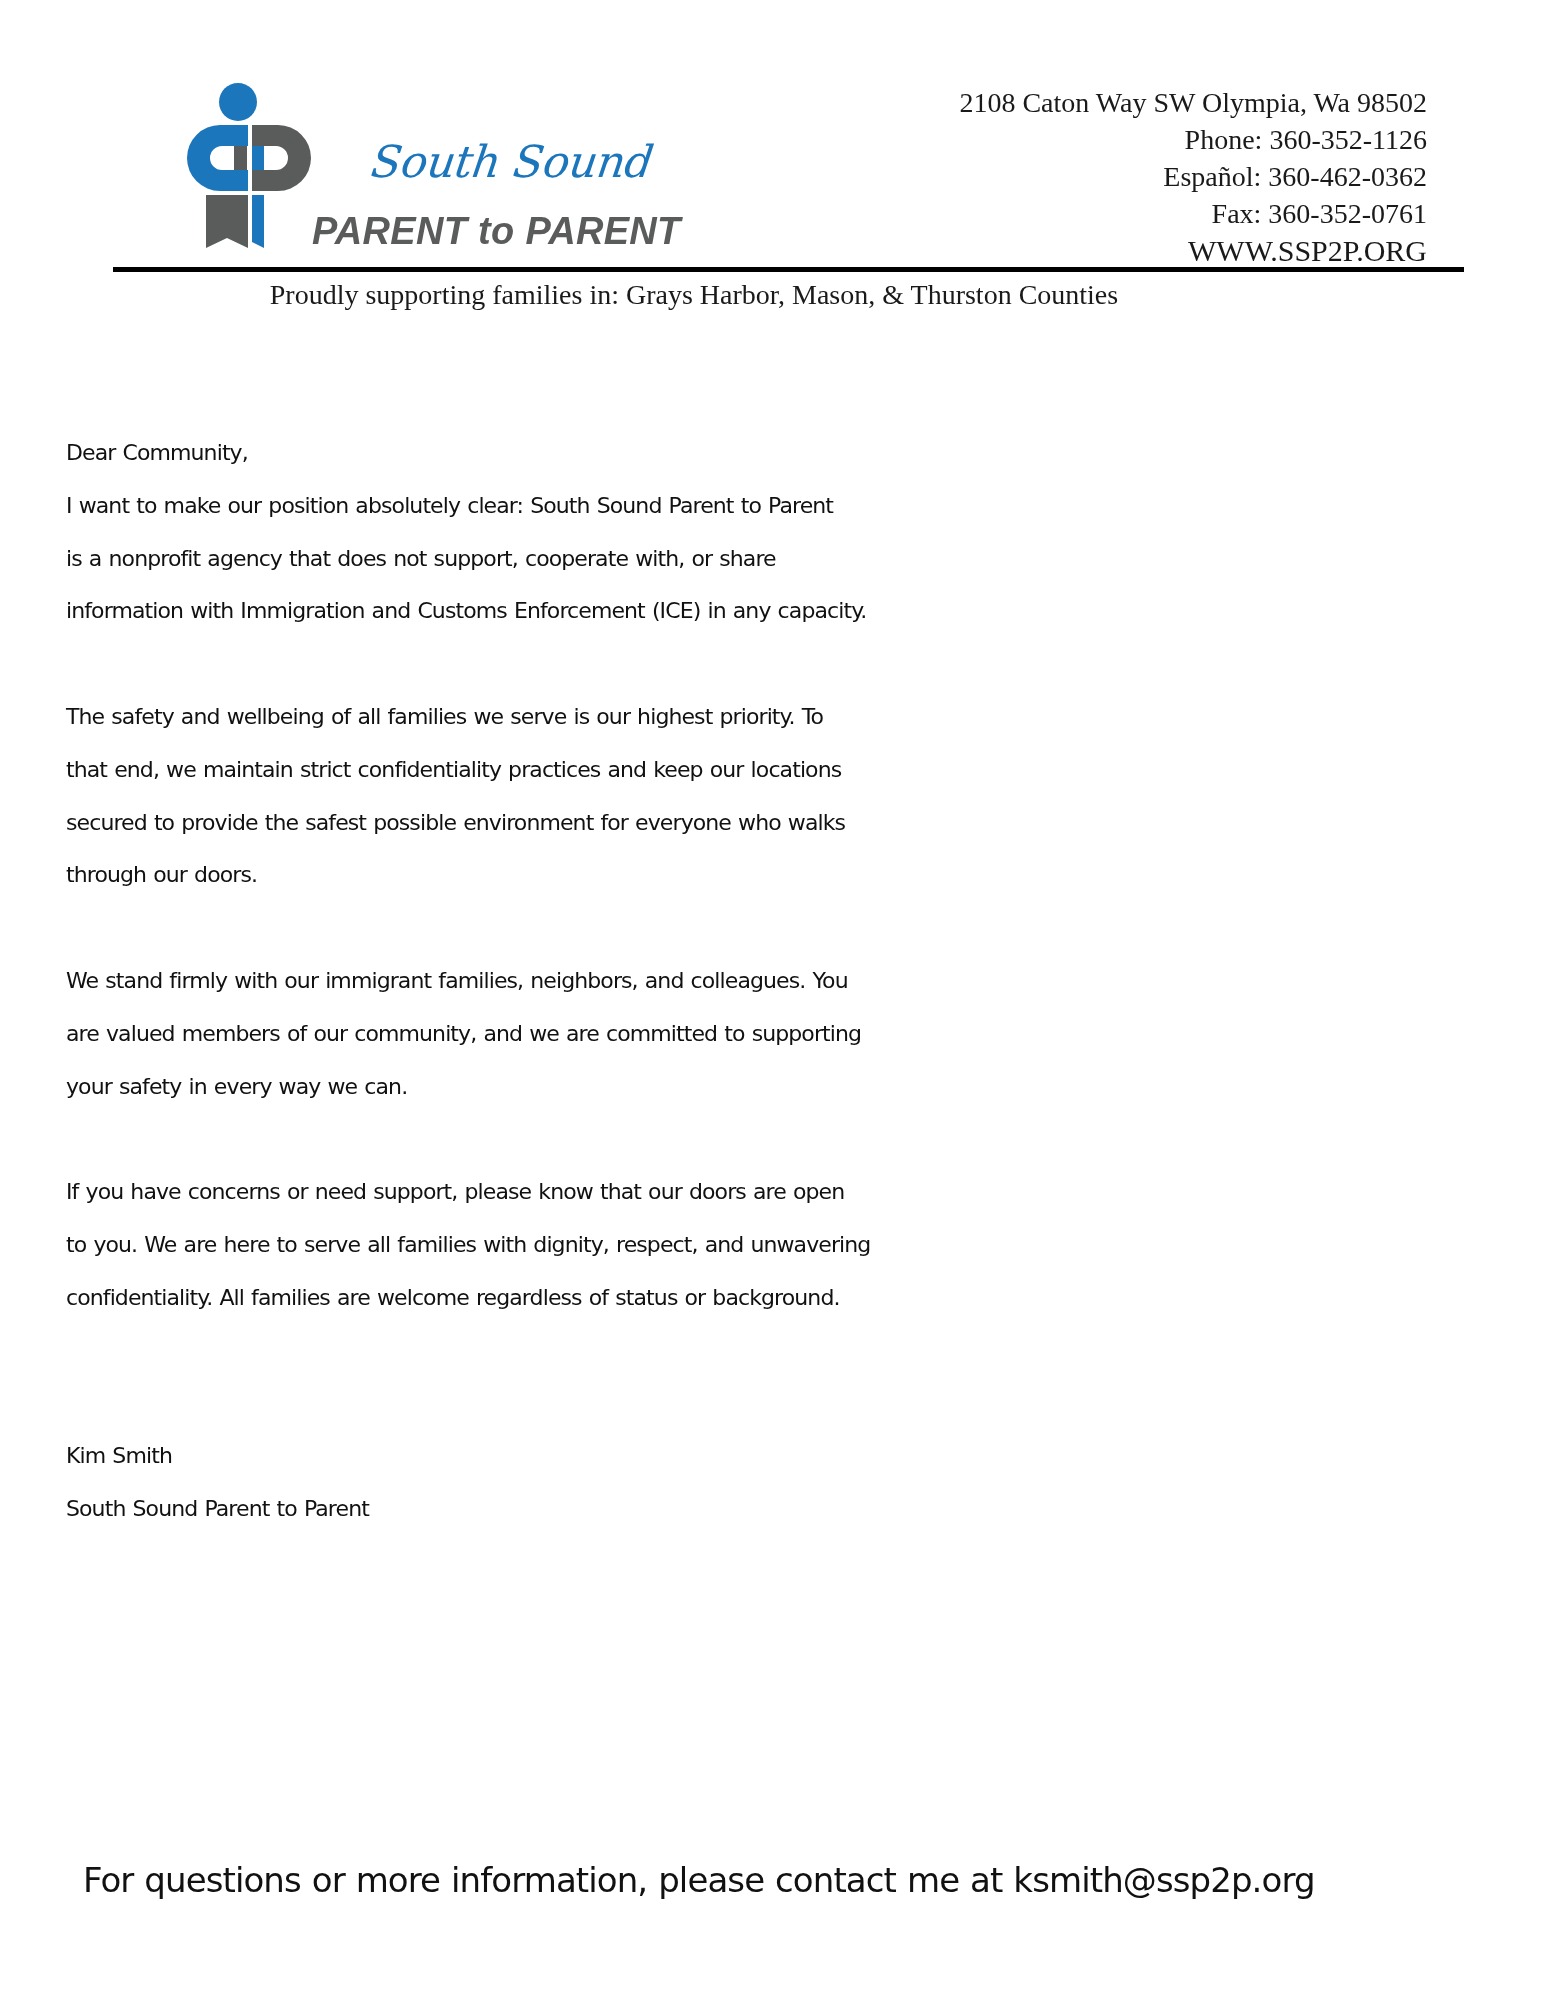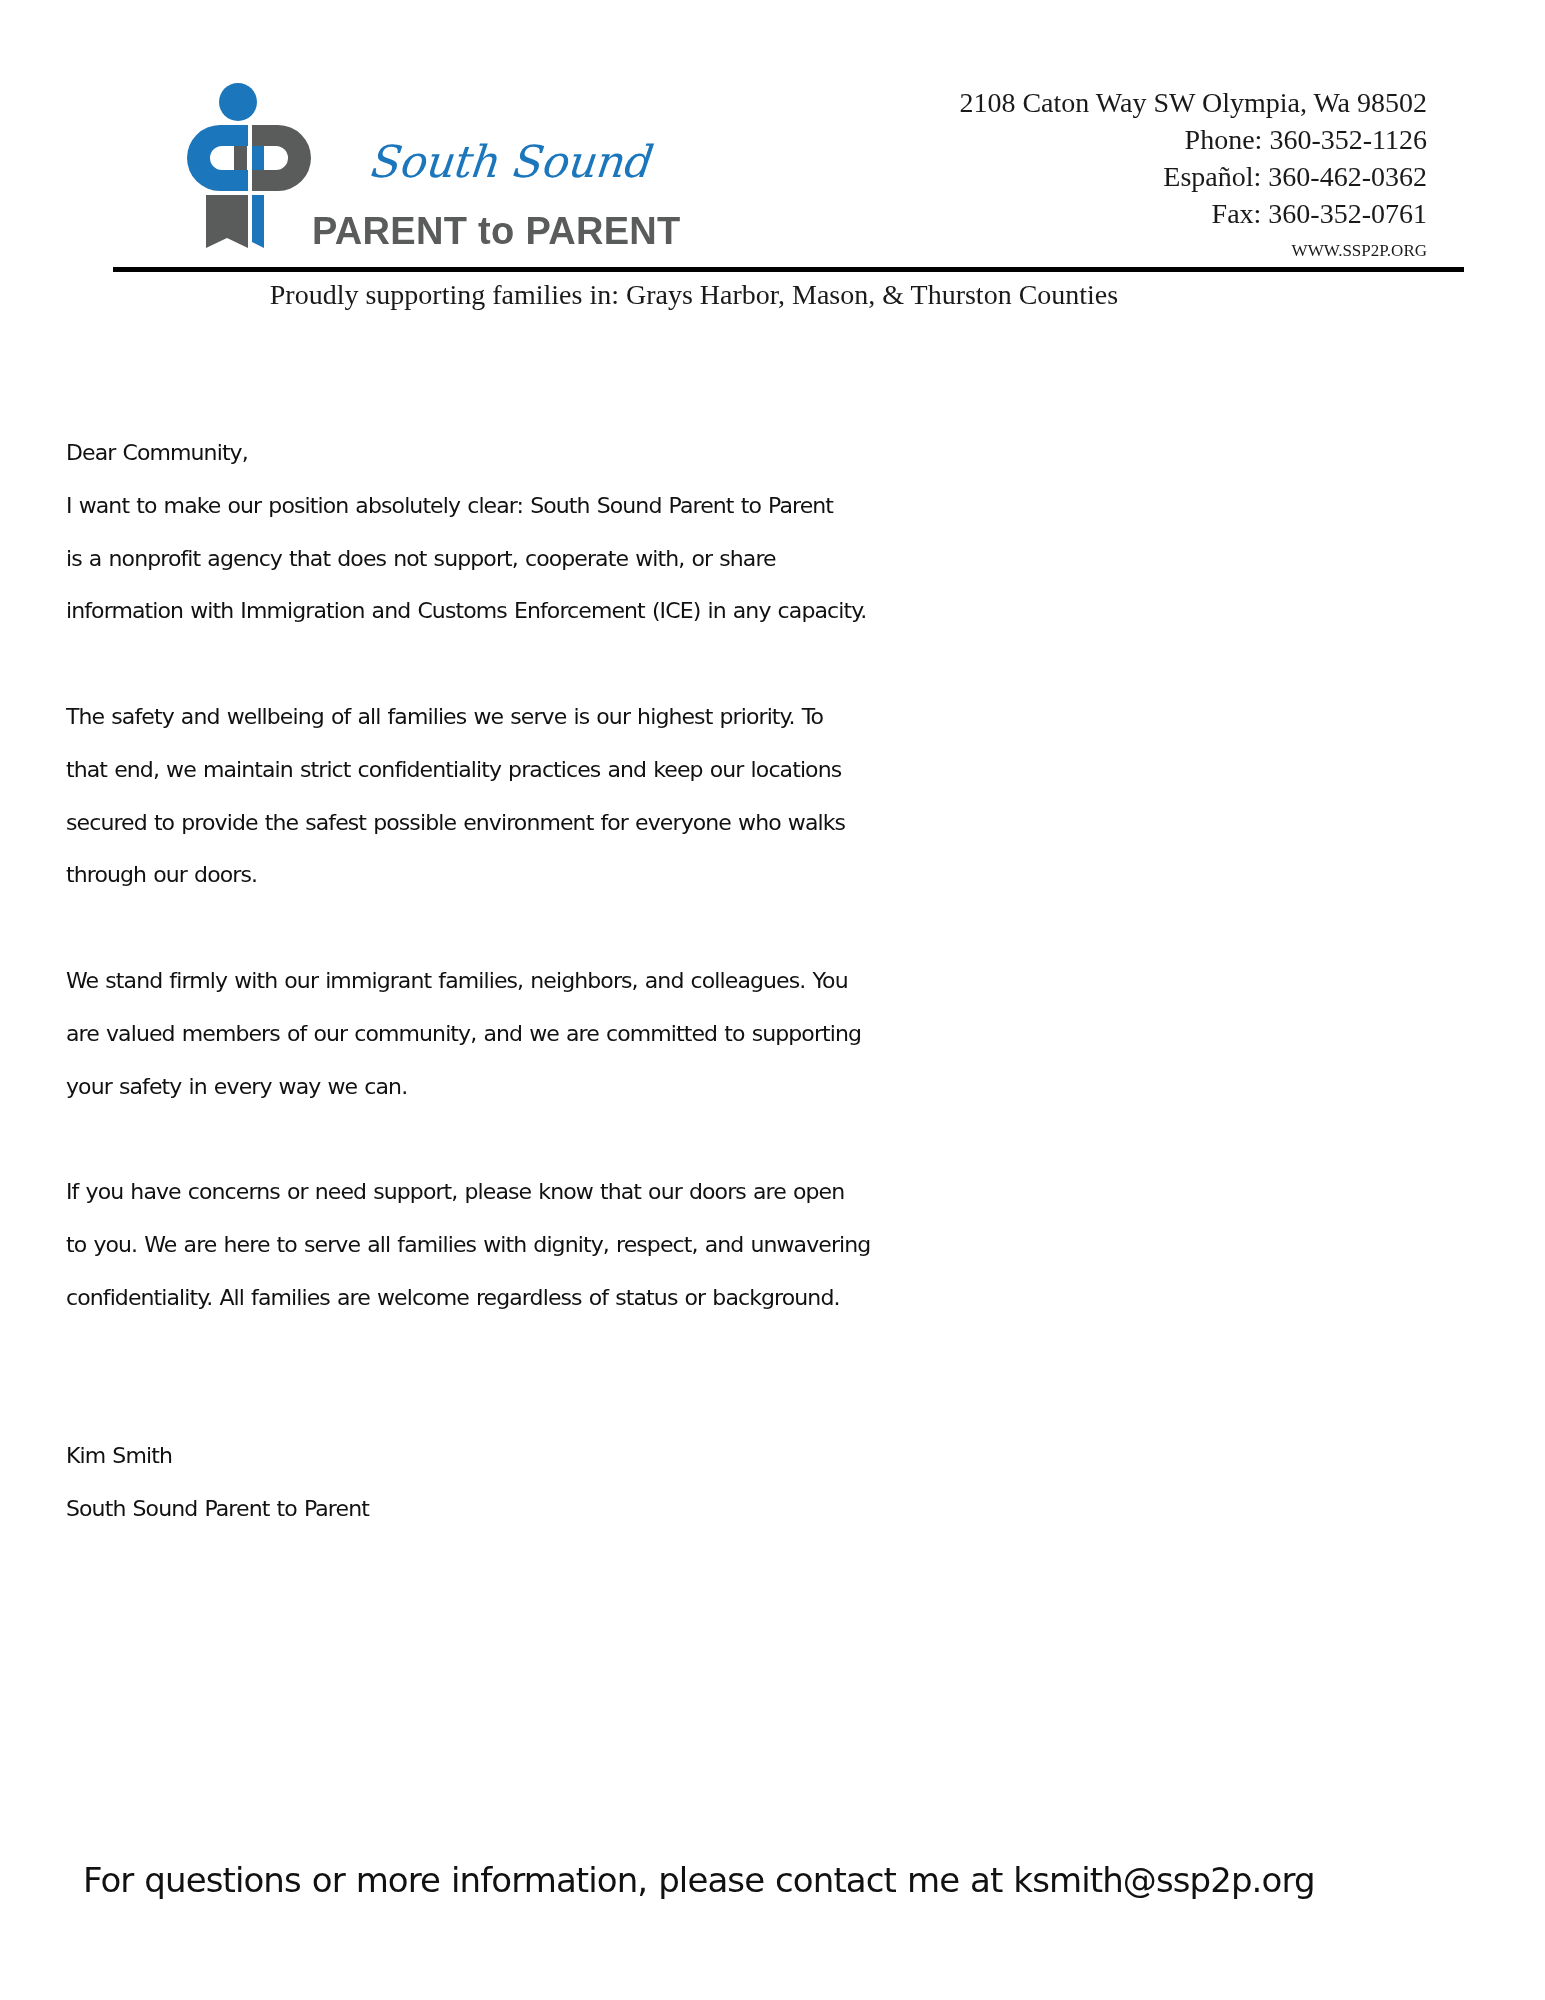"PARENT to PARENT" .logo-wordmark { font-style: none -> italic }
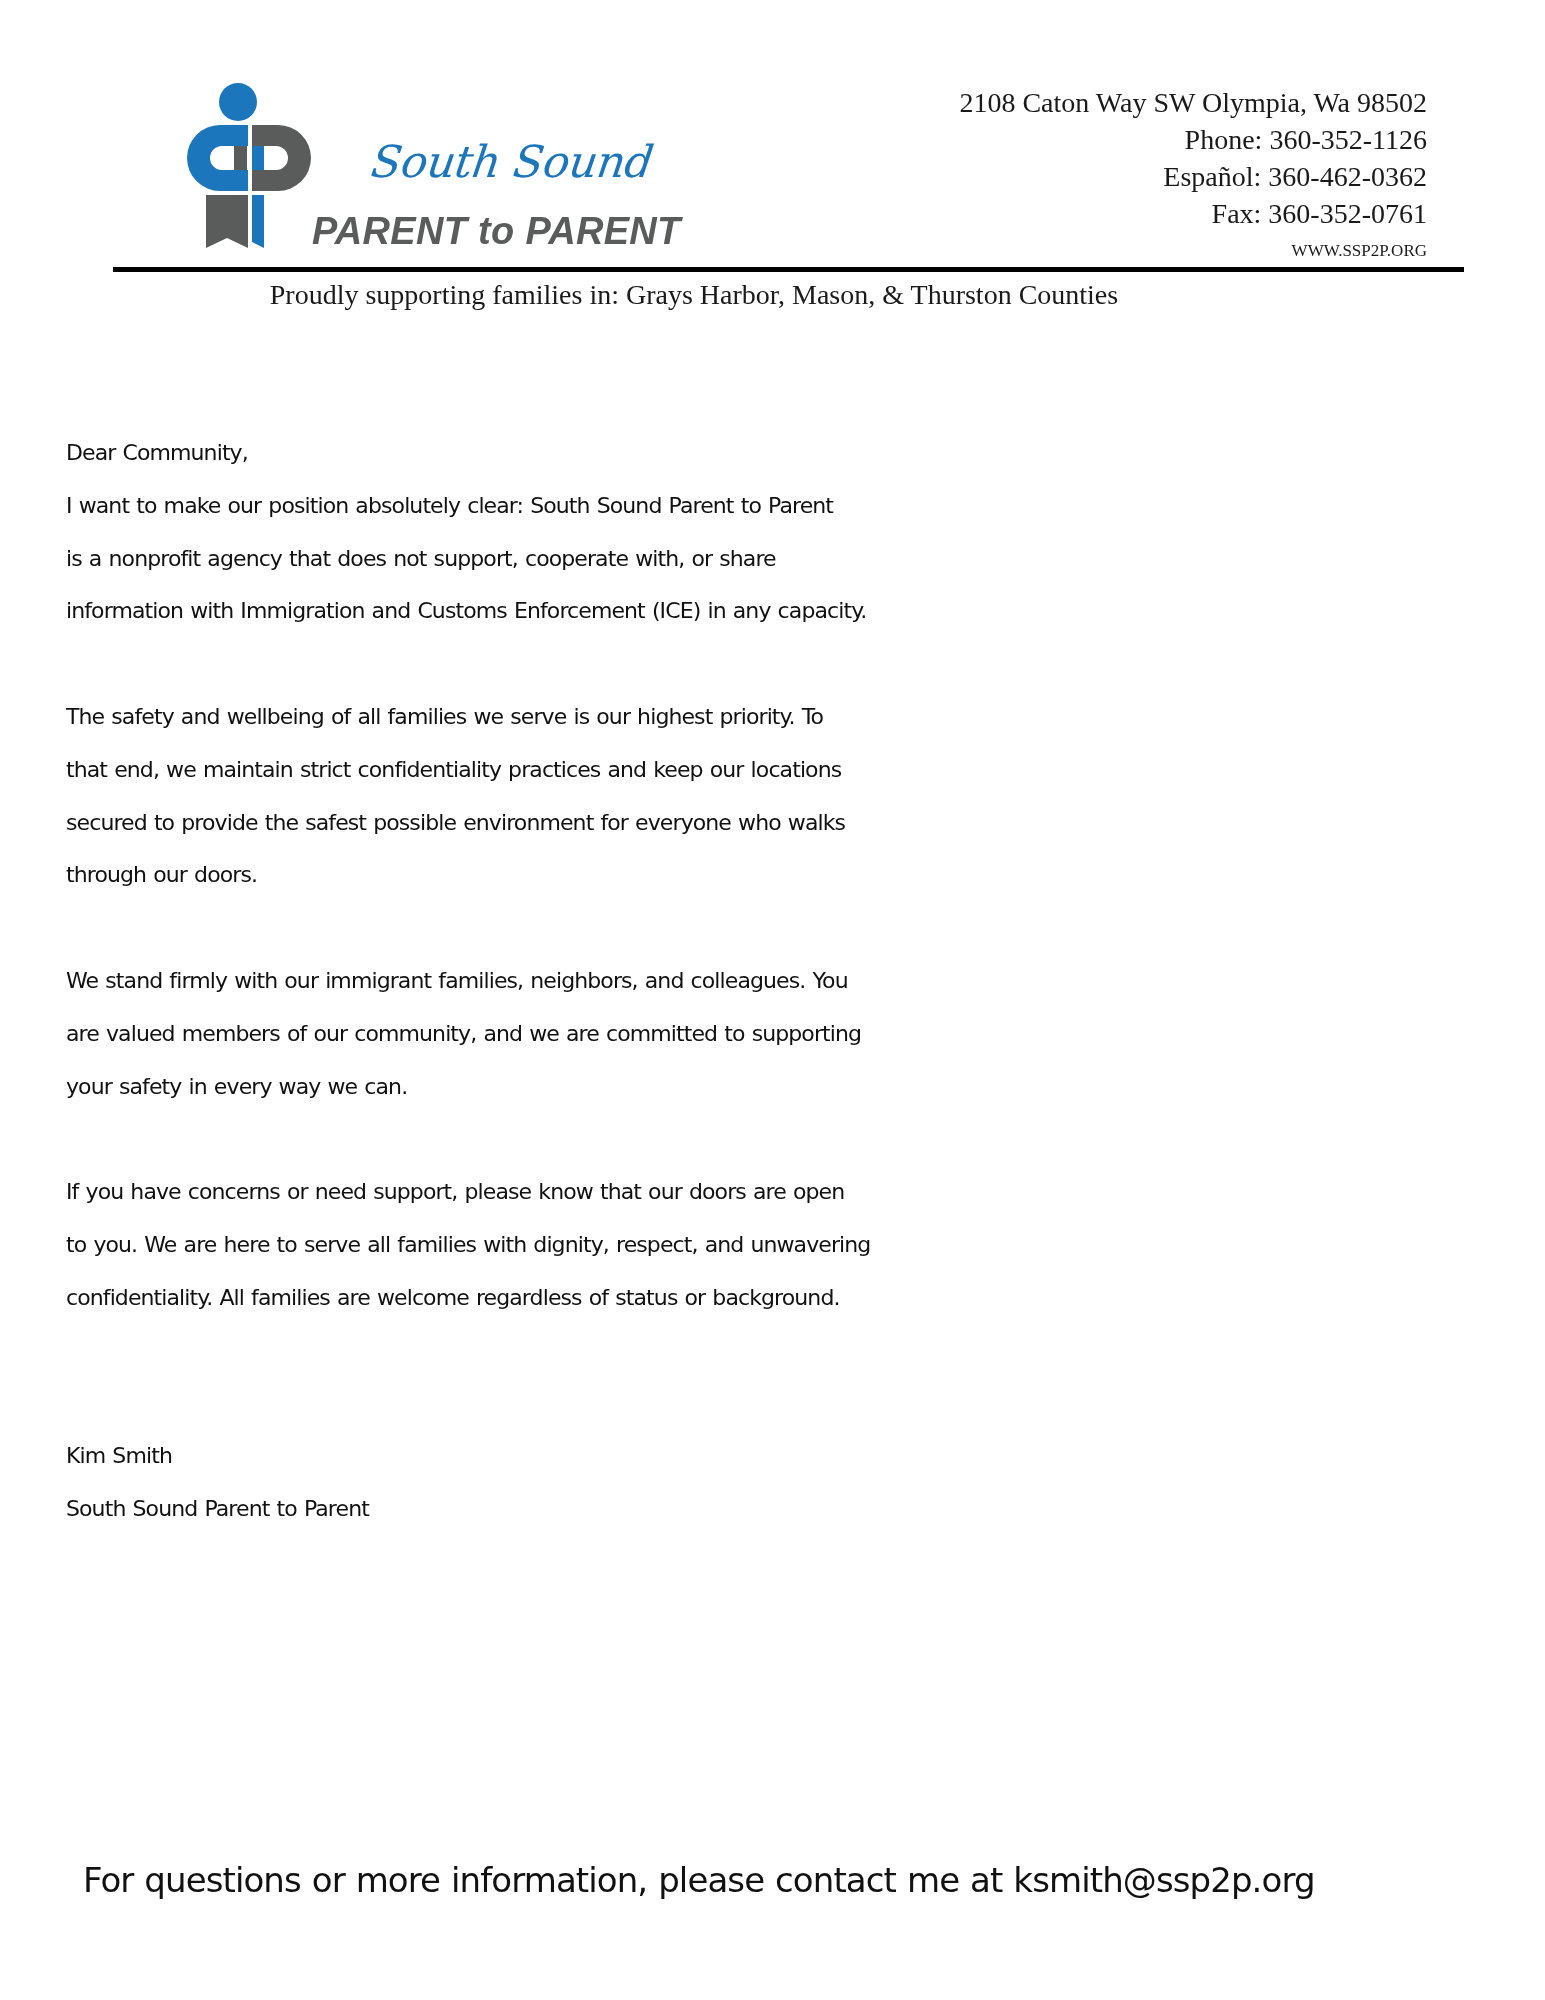"WWW.SSP2P.ORG" .contact .web { font-size: 17px -> 30px }
